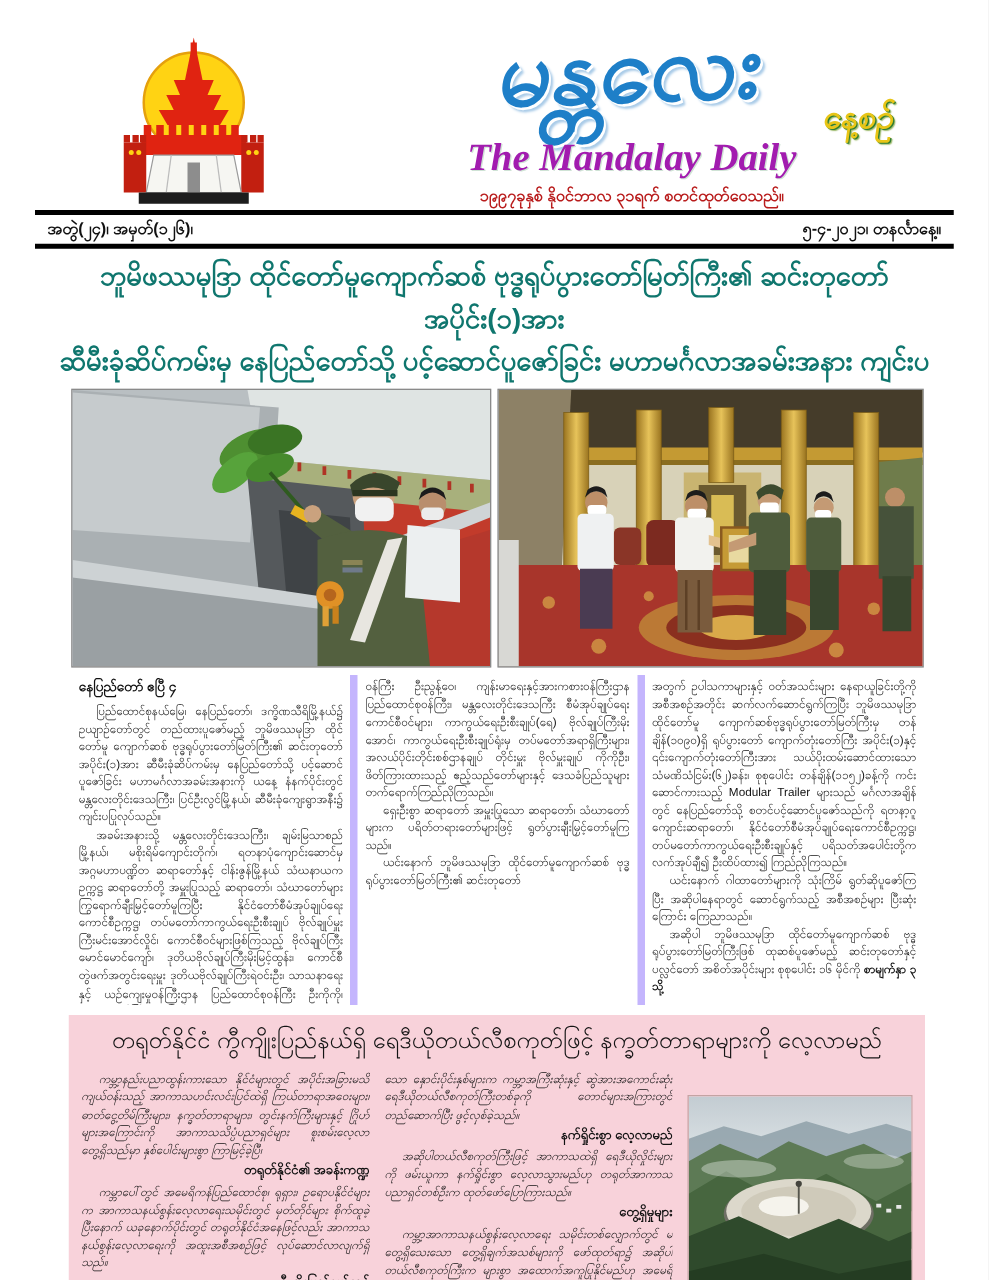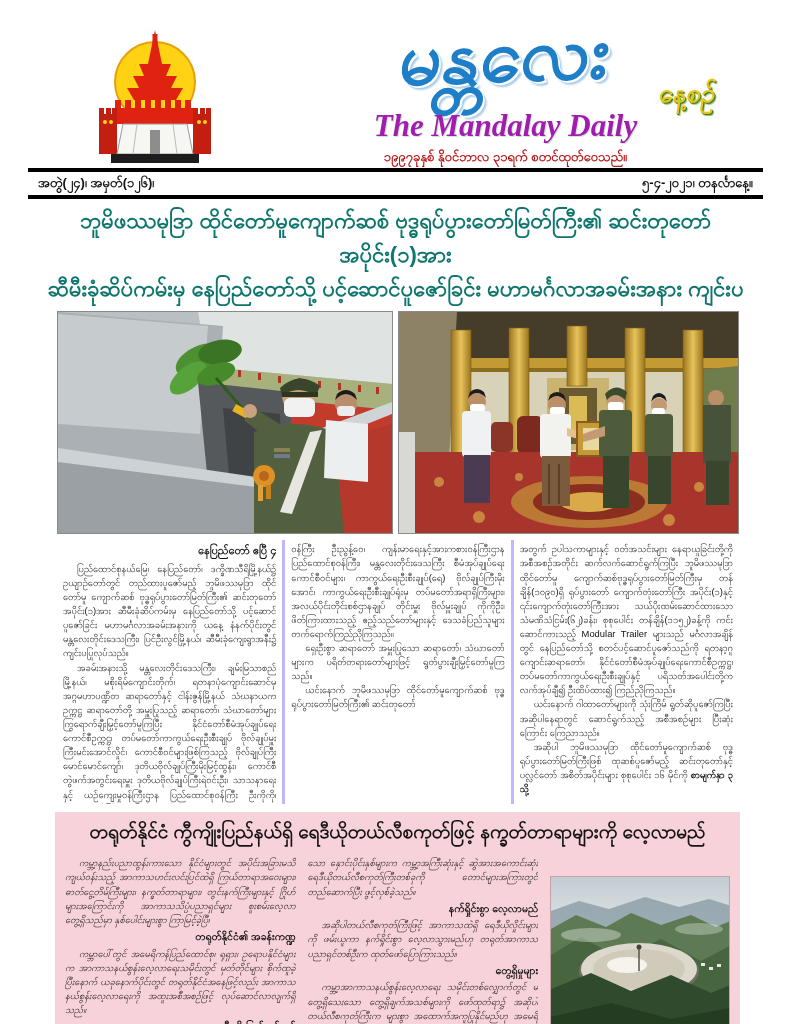"နေပြည်တော် ဧပြီ ၄" .dateline { text-align: right -> left }
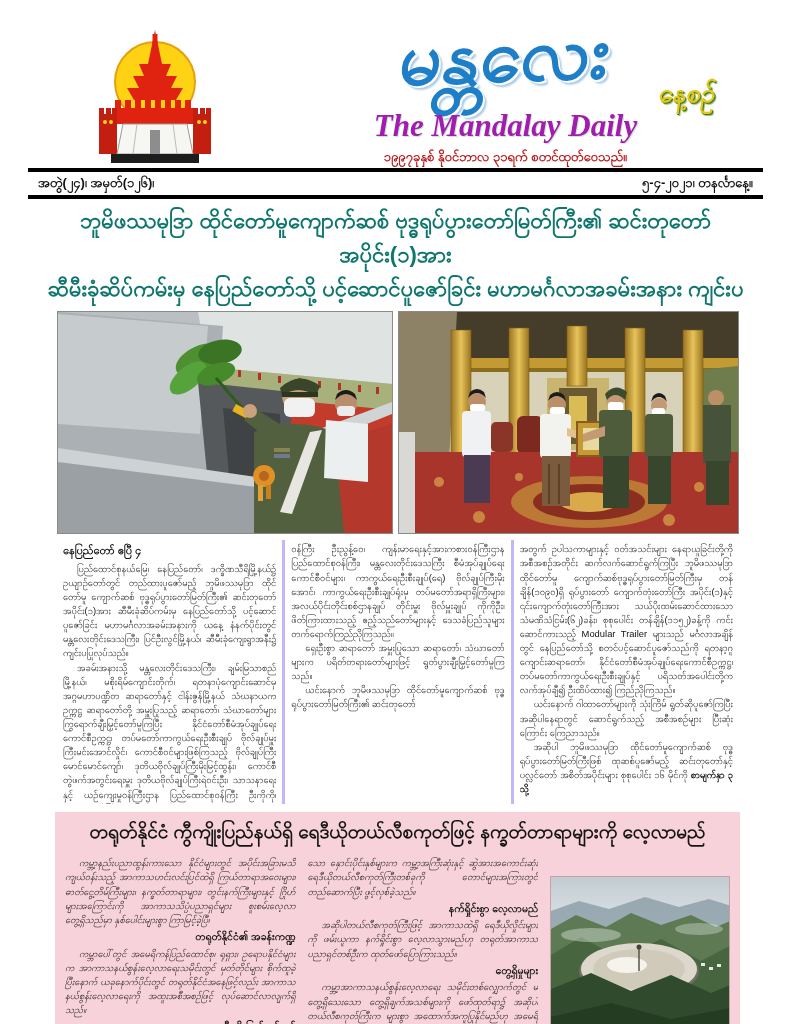"ဝန်ကြီး ဦးညွန့်ဝေ၊" .col + .col { border-left: 3px solid #c4b5fd -> 6px solid #c4b5fd }
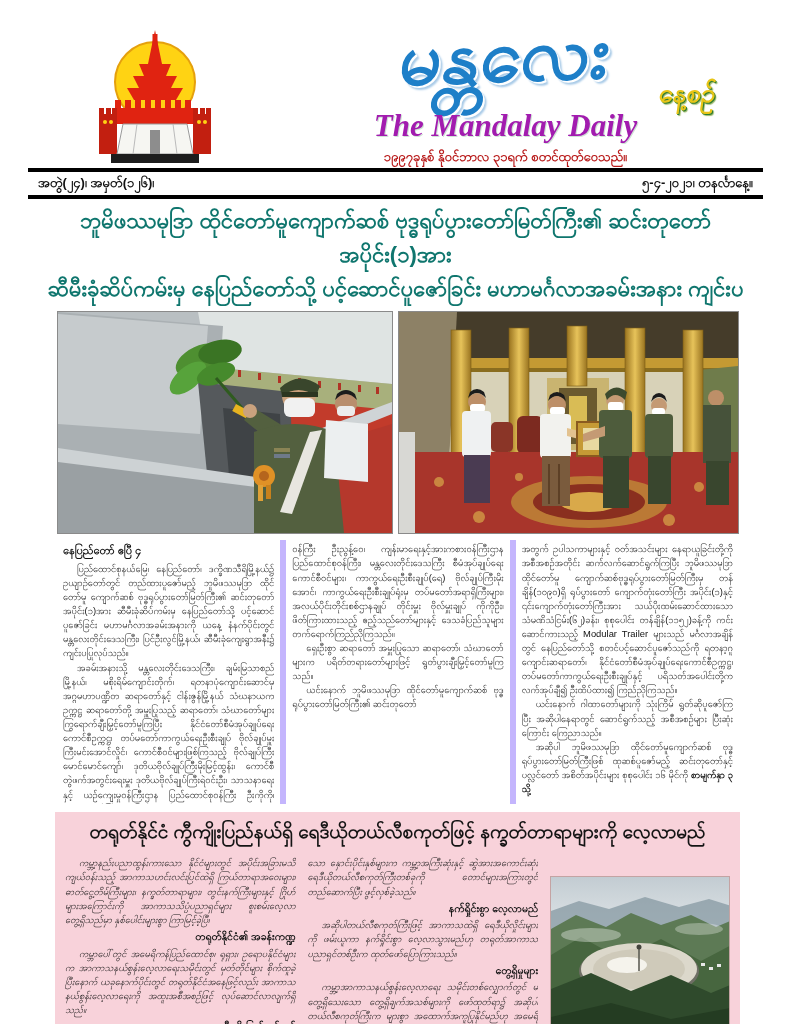"တရုတ်နိုင်ငံ ကွီကျိုးပြည်နယ်ရှိ" .pink h2 { font-weight: bold -> normal }
